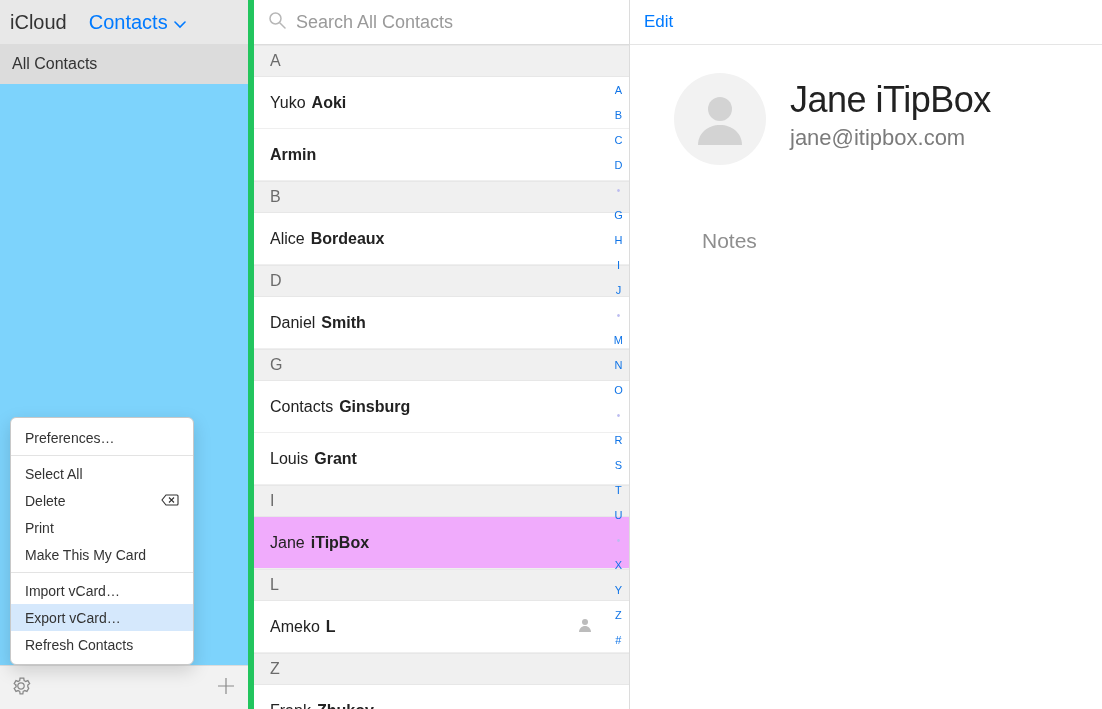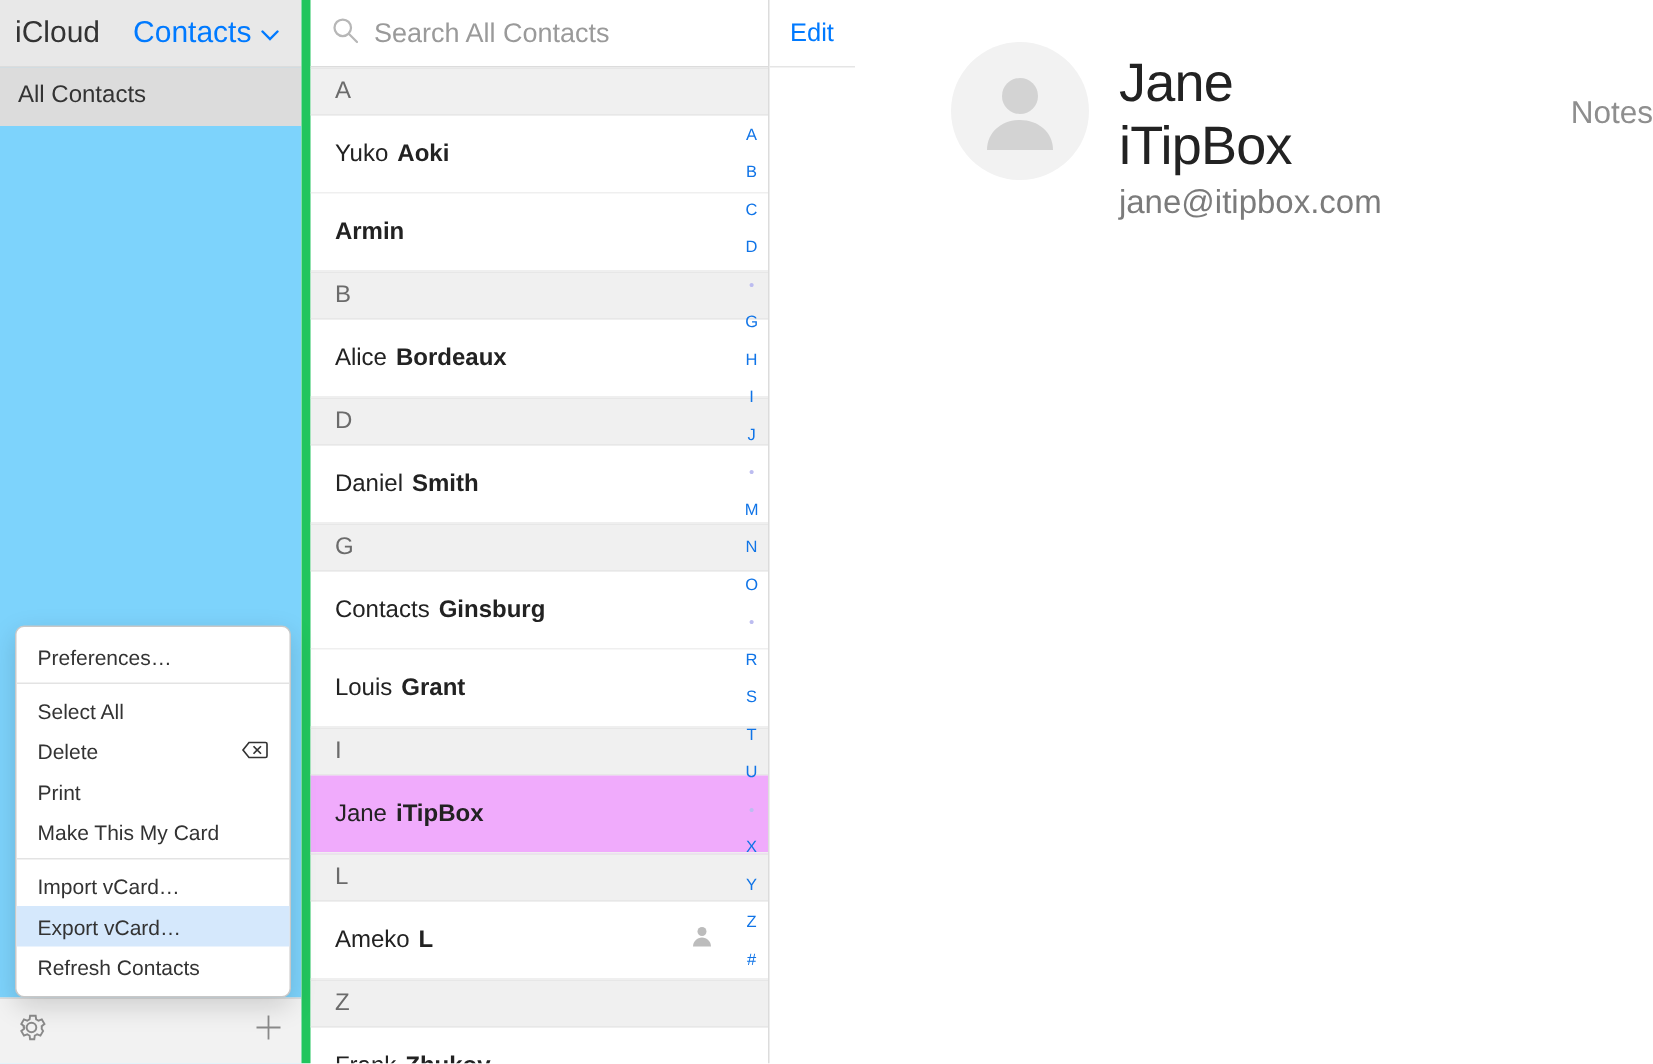"Edit" .detail { flex-direction: row -> column; gap: 24px -> none }
